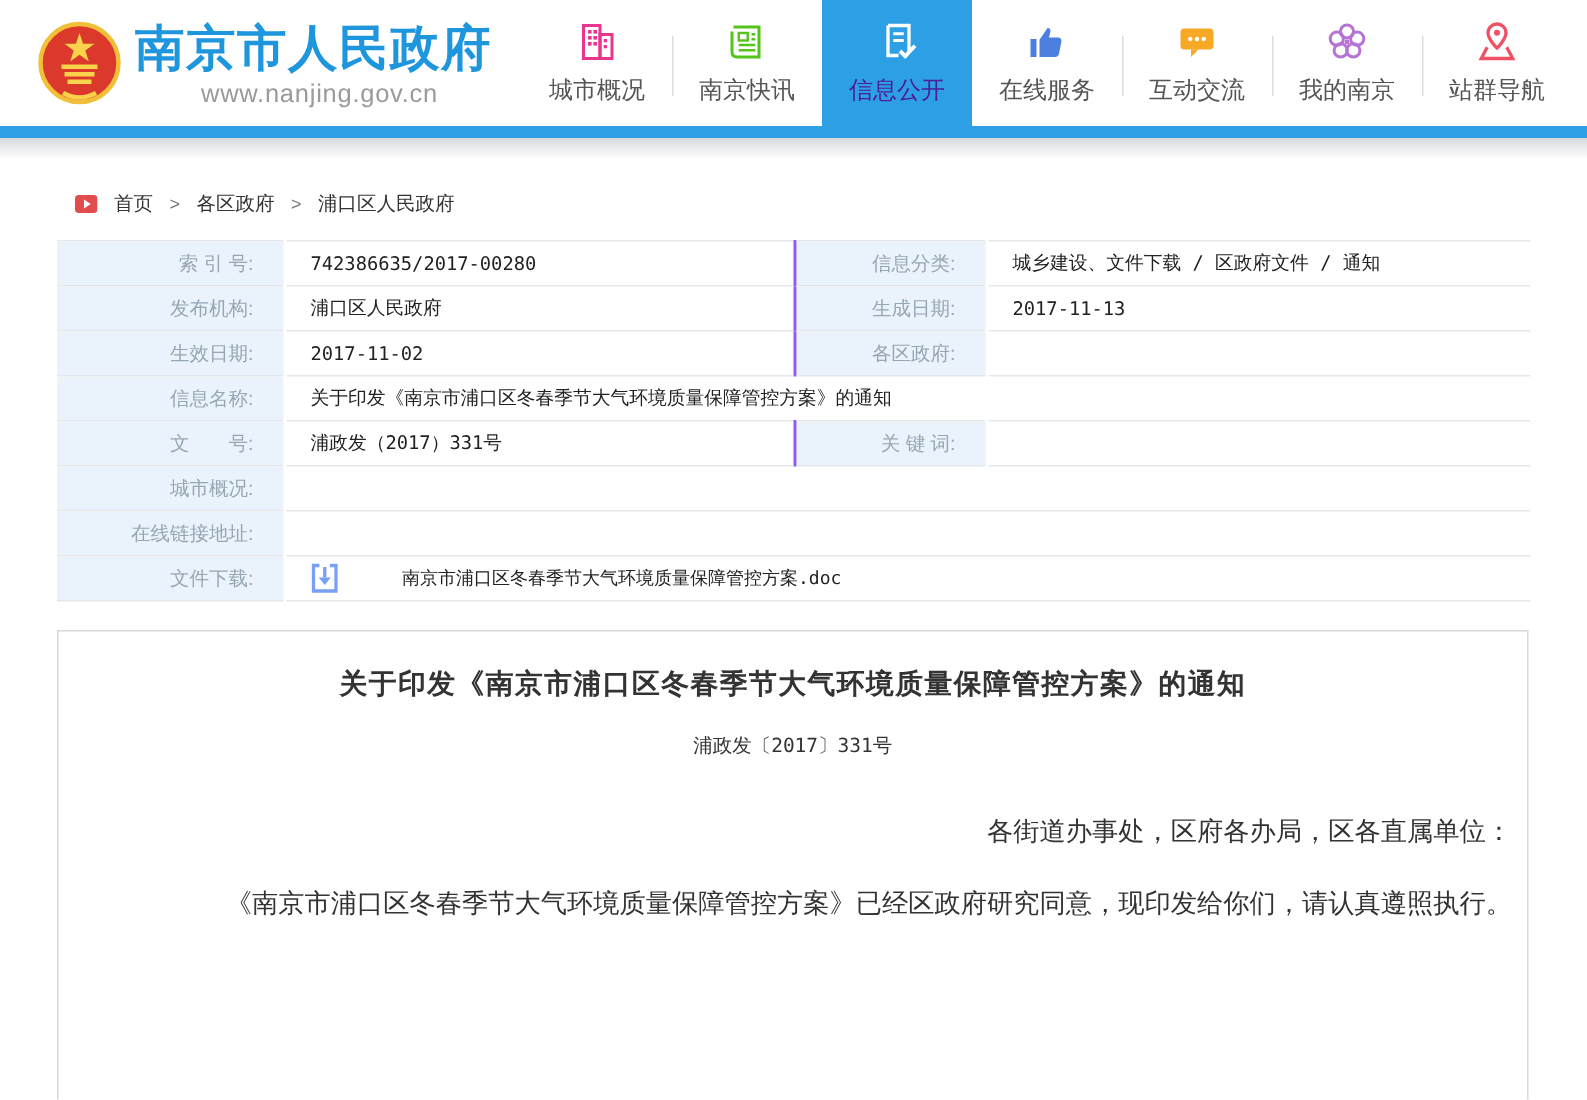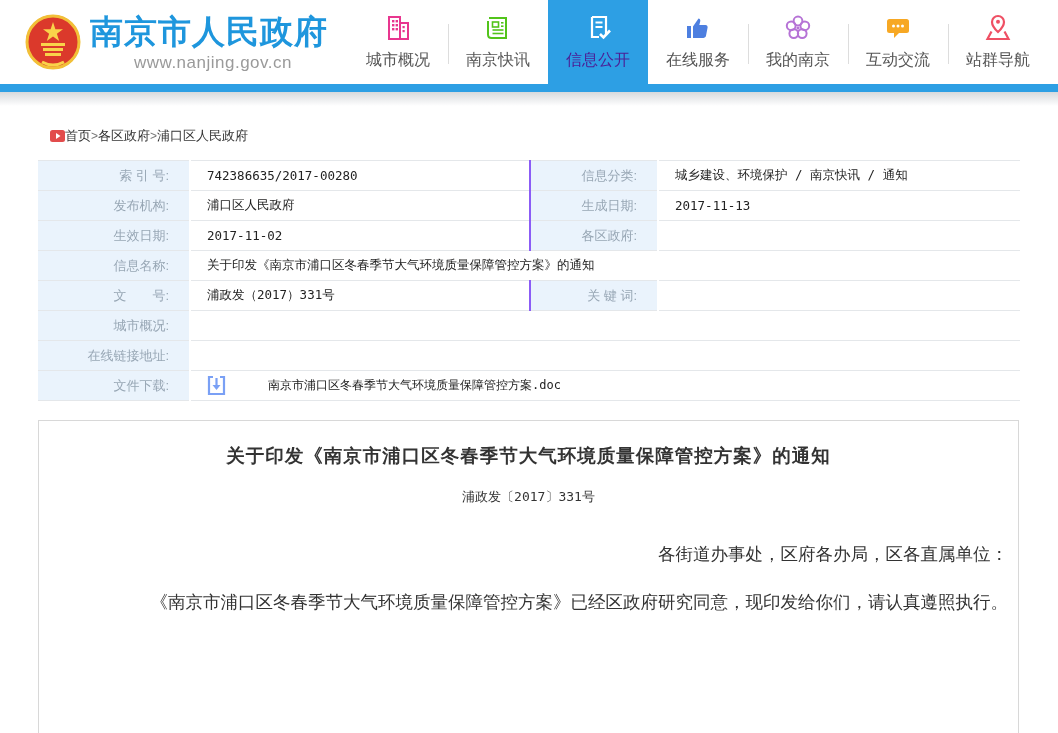"我的南京" div.nav-item { order: before "互动交流" -> after "互动交流" }
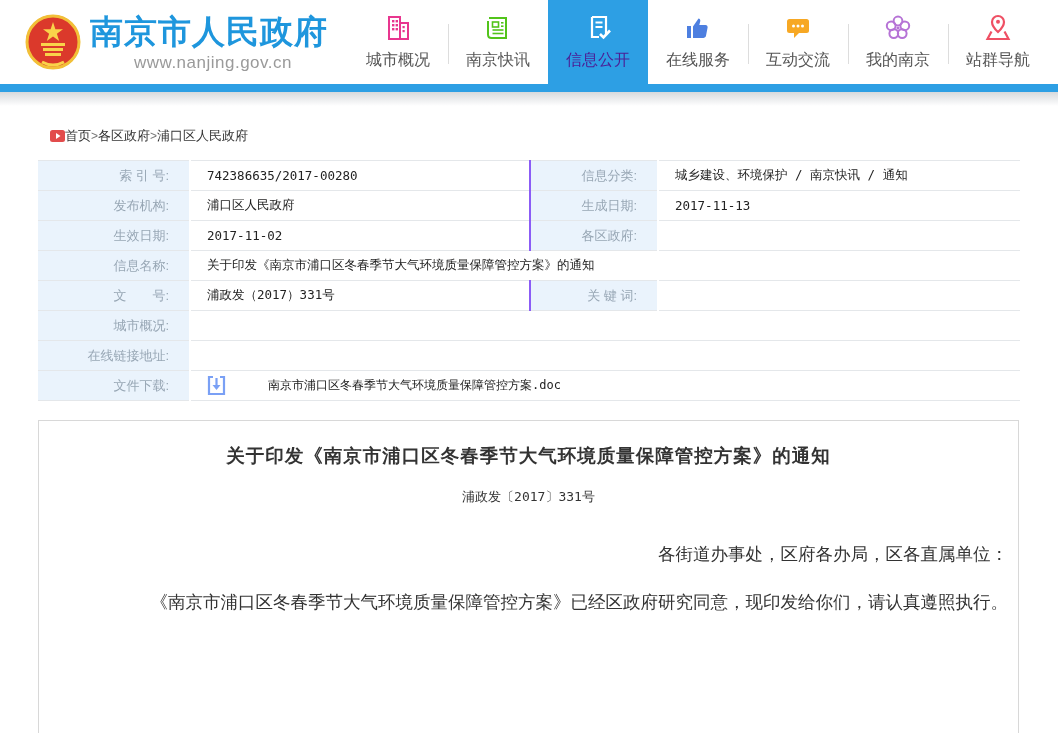"首页" .breadcrumb { gap: none -> 11px }
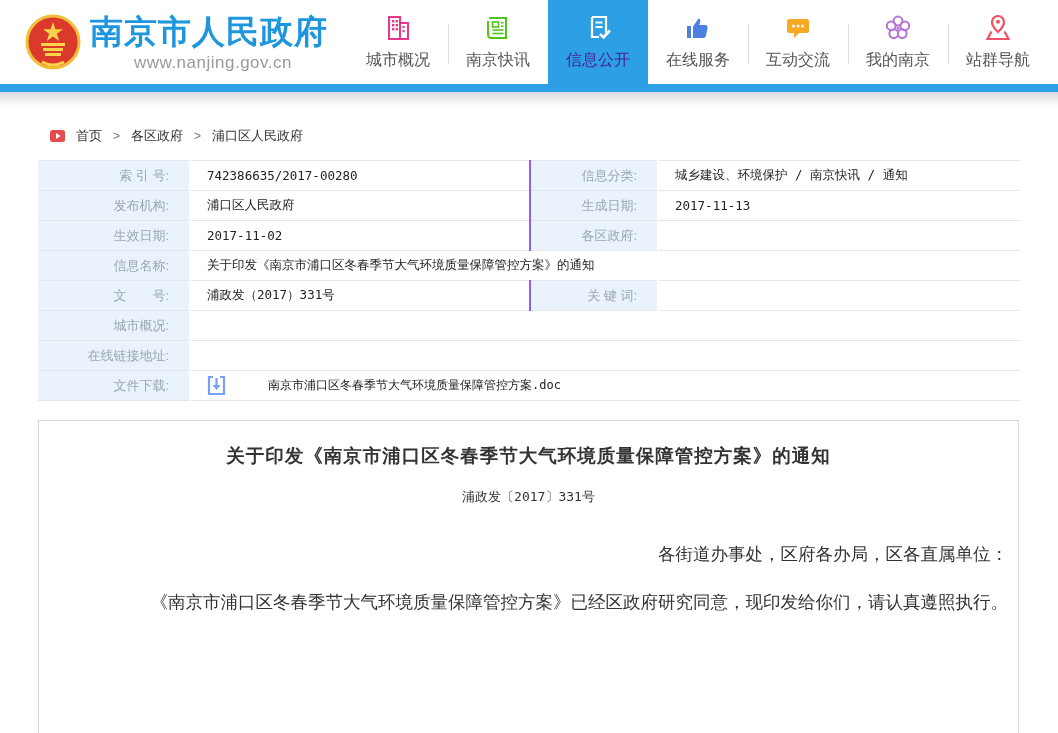"城乡建设、环境保护 / 南京快讯 / 通知" td.val { text: 环境保护 / 南京快讯 -> 文件下载 / 区政府文件 }
